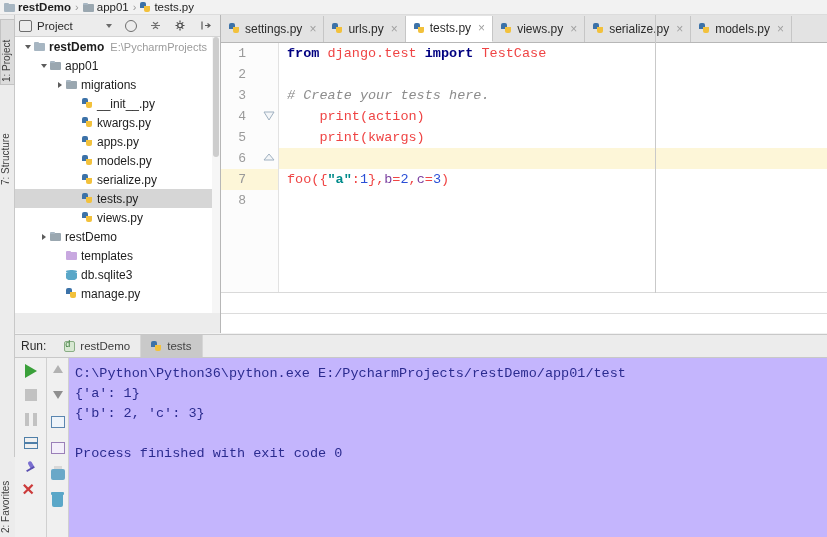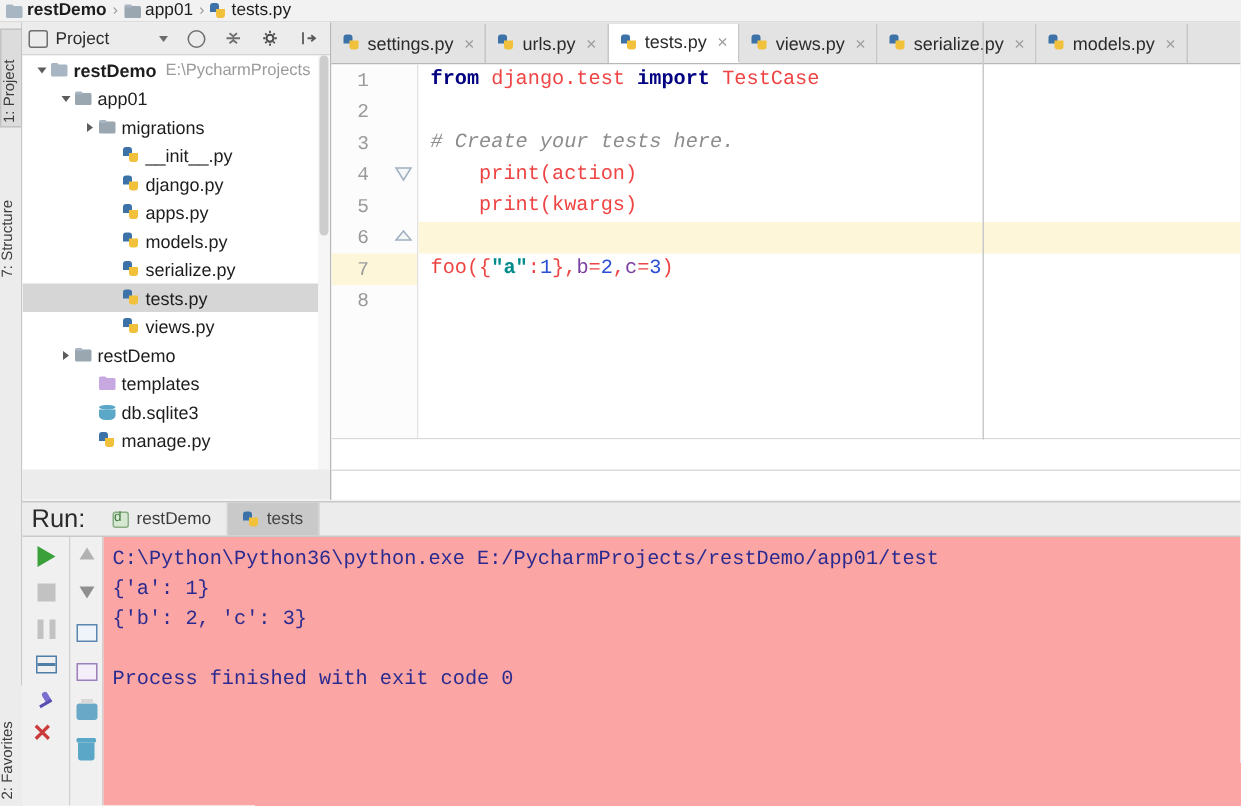"django.py" span.tlabel { text: django.py -> kwargs.py }
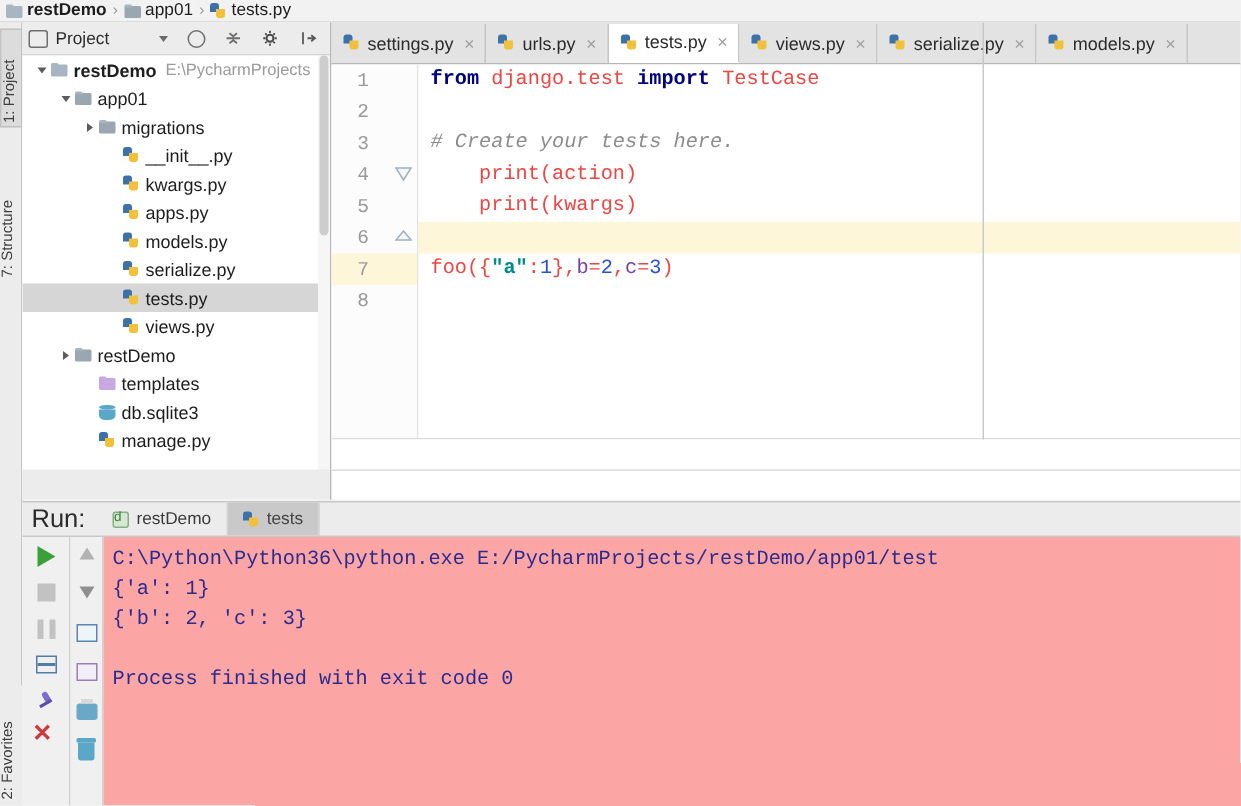"Run:" .run-label { font-size: 17px -> 12px }
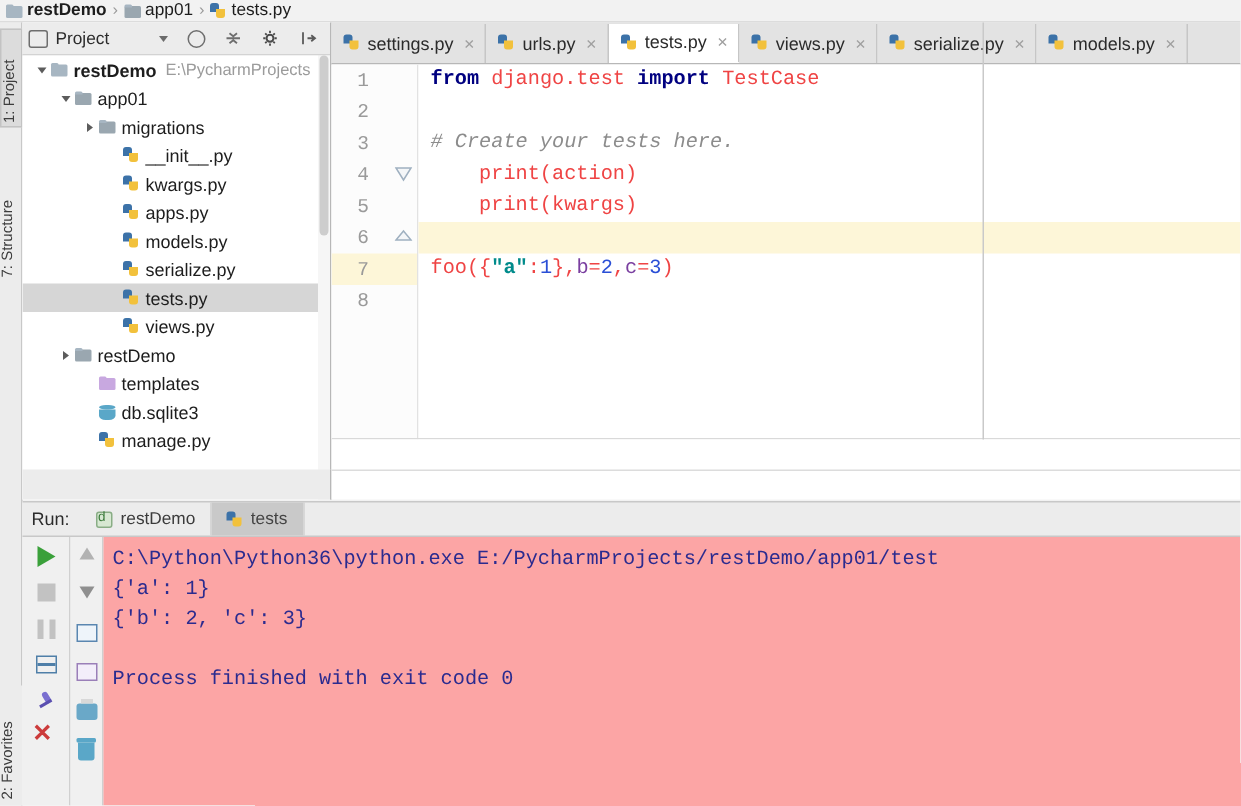"C:\Python\Python36\python.exe" .console { background: #fca5a5 -> #c4b5fd }
